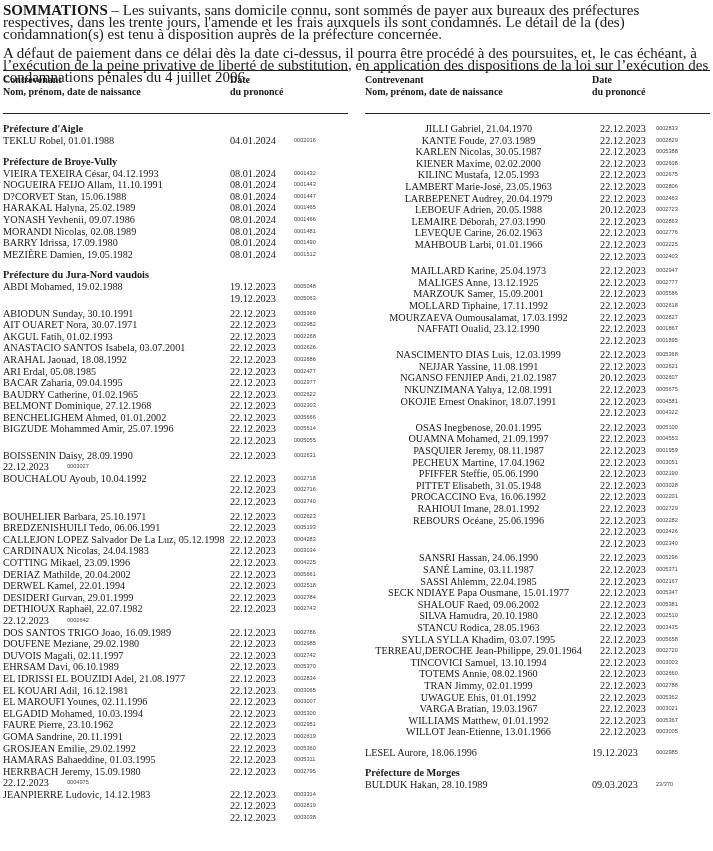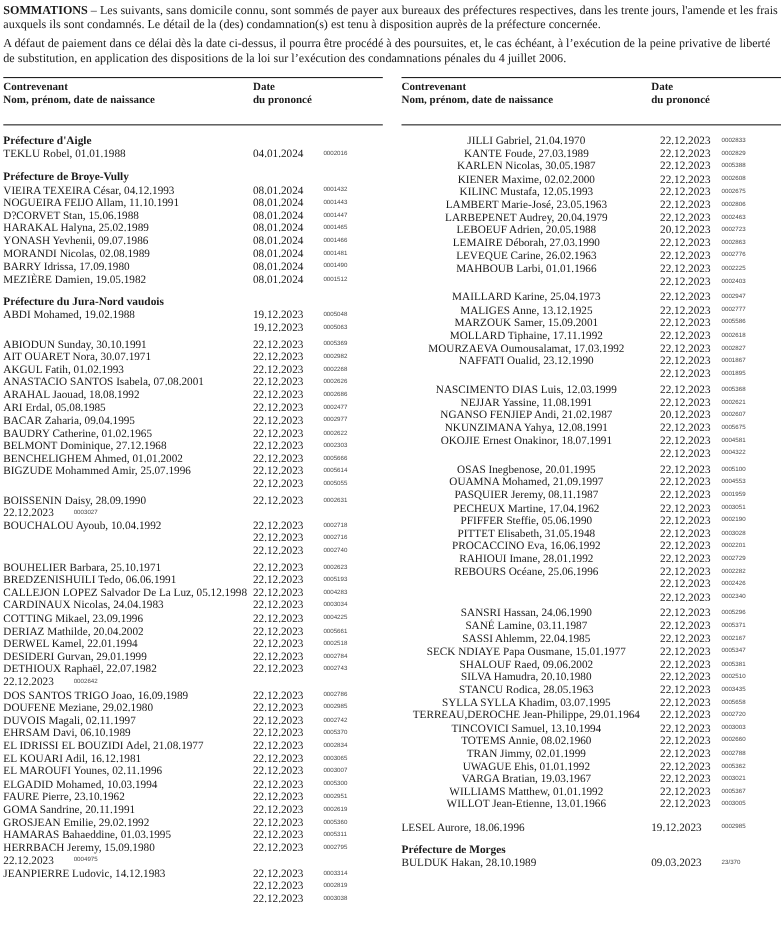"SOMMATIONS – Les suivants, sans" .intro { font-size: 11px -> 15px }
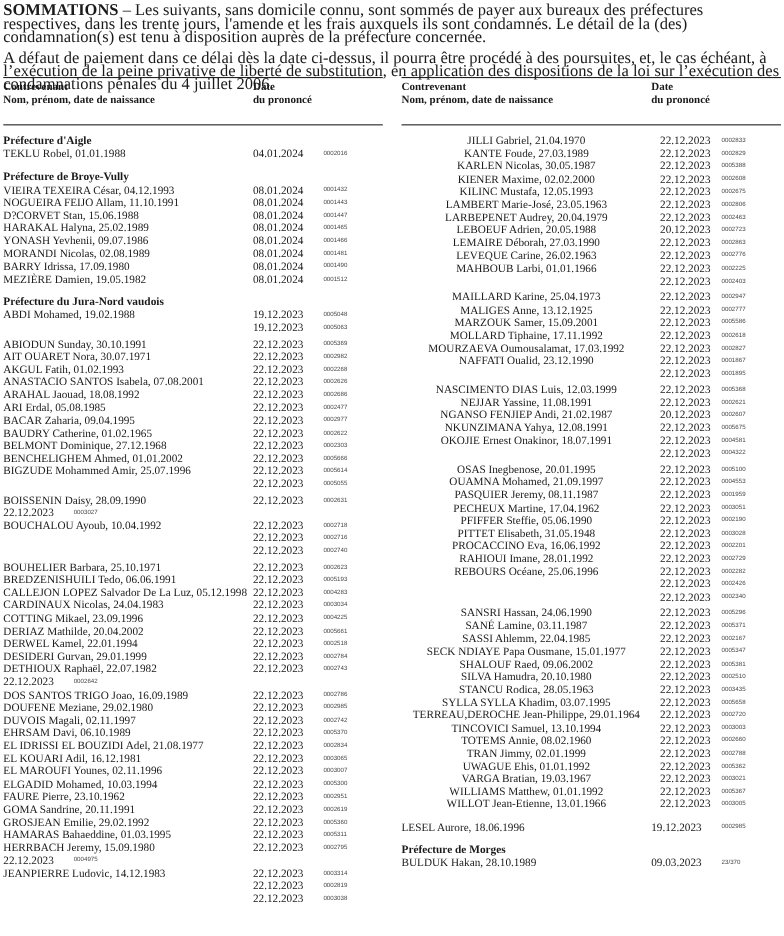"ANASTACIO SANTOS Isabela, 07.08.2001" div.name { text: 07.08.2001 -> 03.07.2001 }
